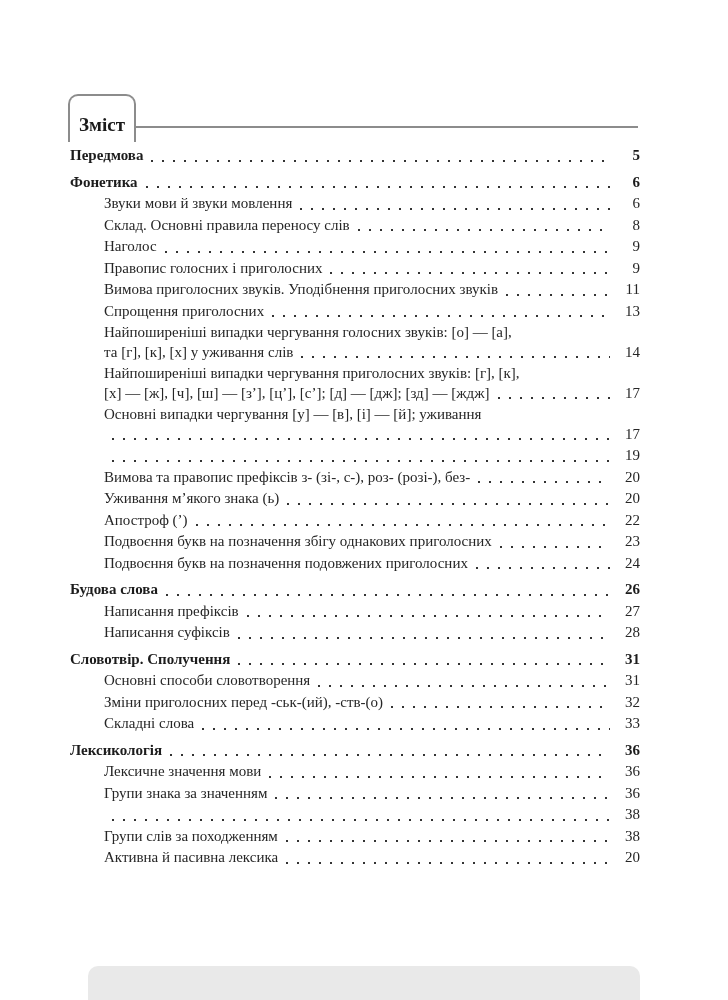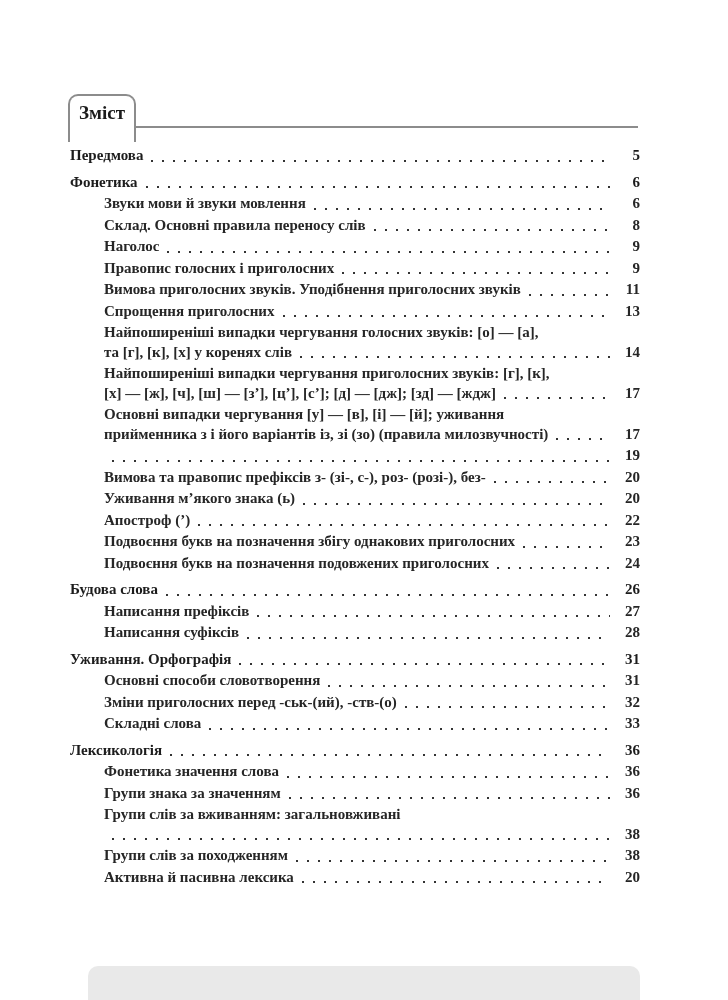"Зміст" .contents-tab { padding: 3px 9px 0 9px -> 15px 9px 0 9px }
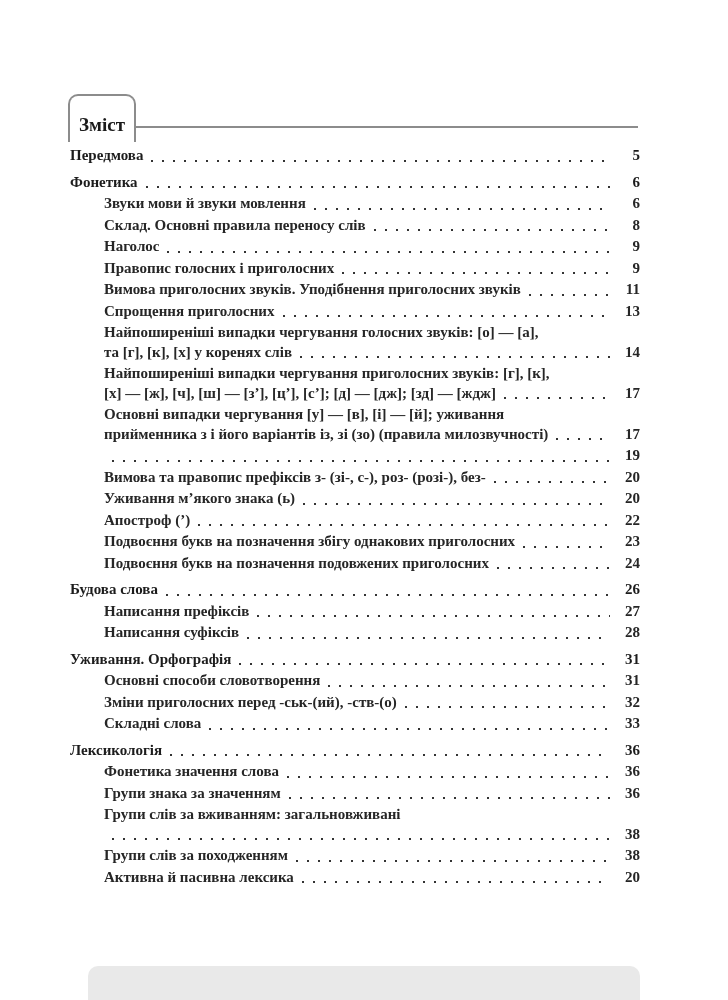"Звуки мови й звуки мовлення" .entry.sub { font-weight: bold -> none }
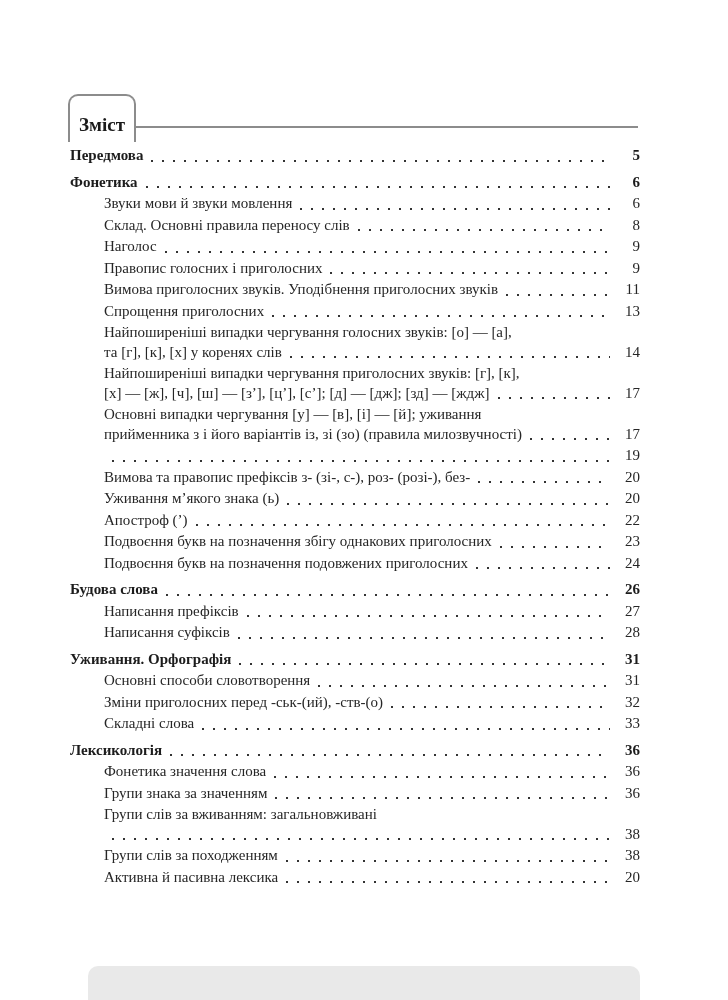"та [г], [к], [х] у" span.txt { text: коренях -> уживання }
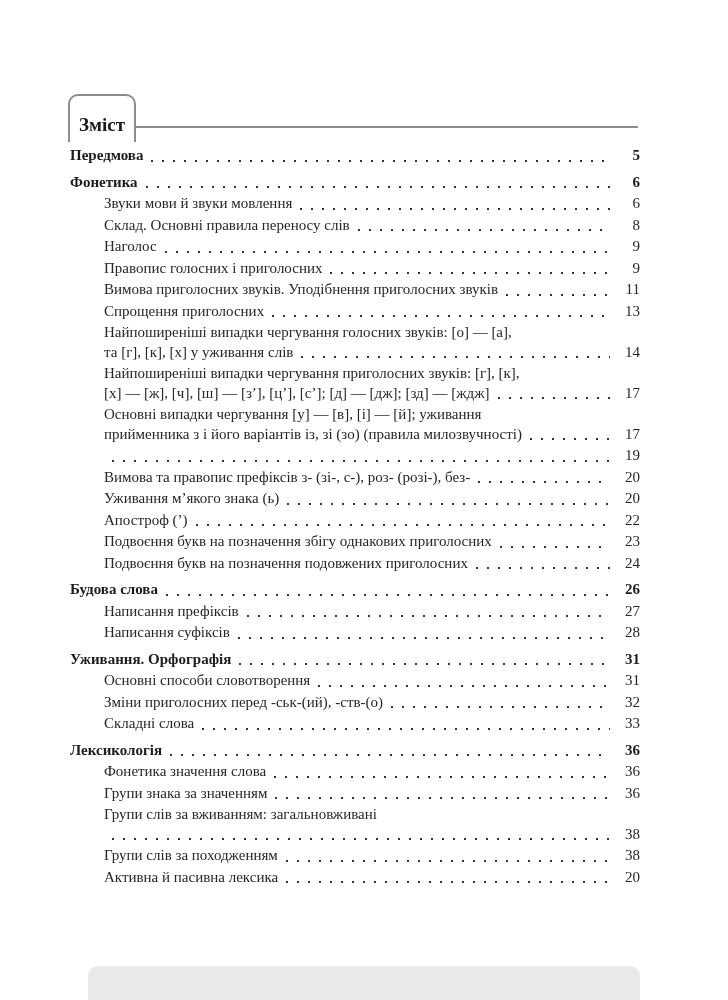"прийменника з і його варіантів" span.txt { html: <span>прийменника з і його варіантів із, зі (зо) (правила милозвучності)</span> -> none }
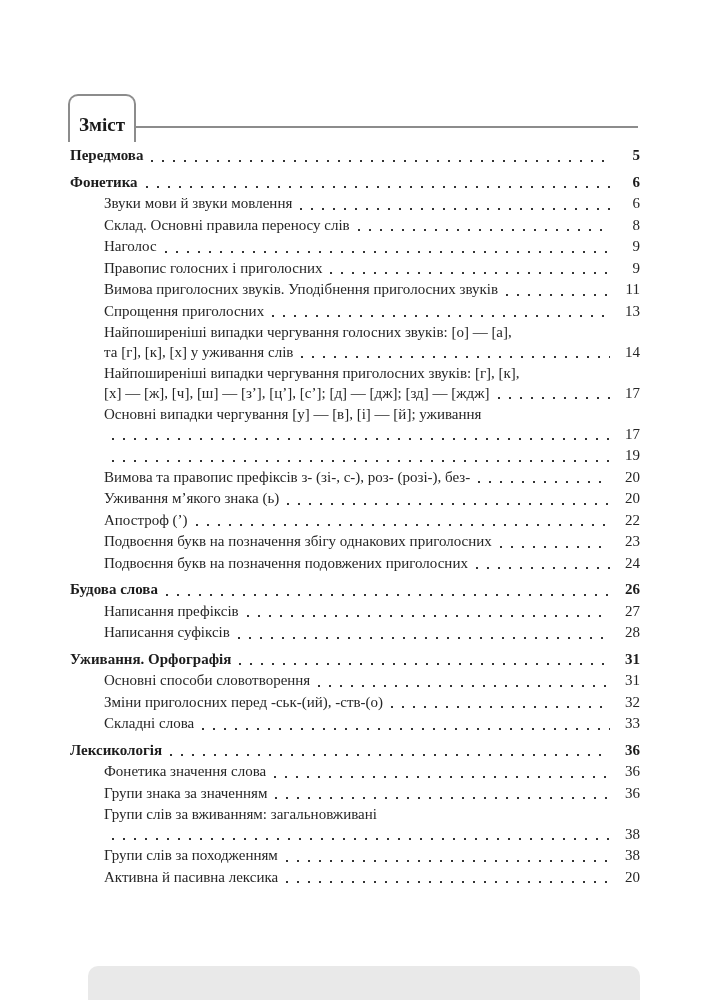"Уживання. Орфографія" span.txt { text: Уживання. Орфографія -> Словотвір. Сполучення }
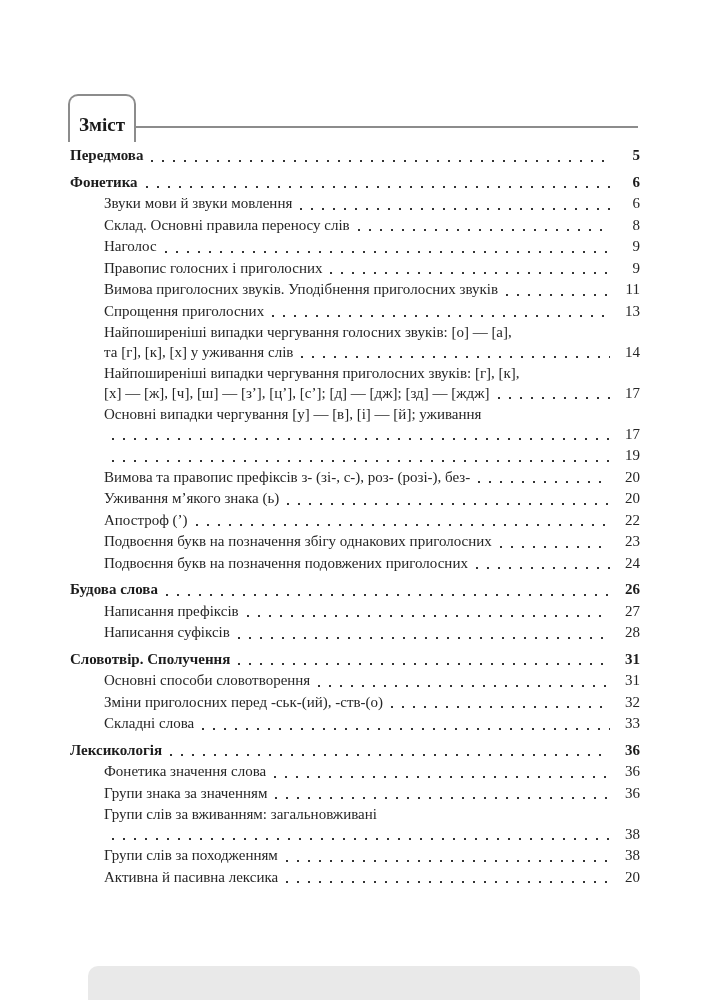"Фонетика значення слова" span.txt { text: Фонетика значення слова -> Лексичне значення мови }
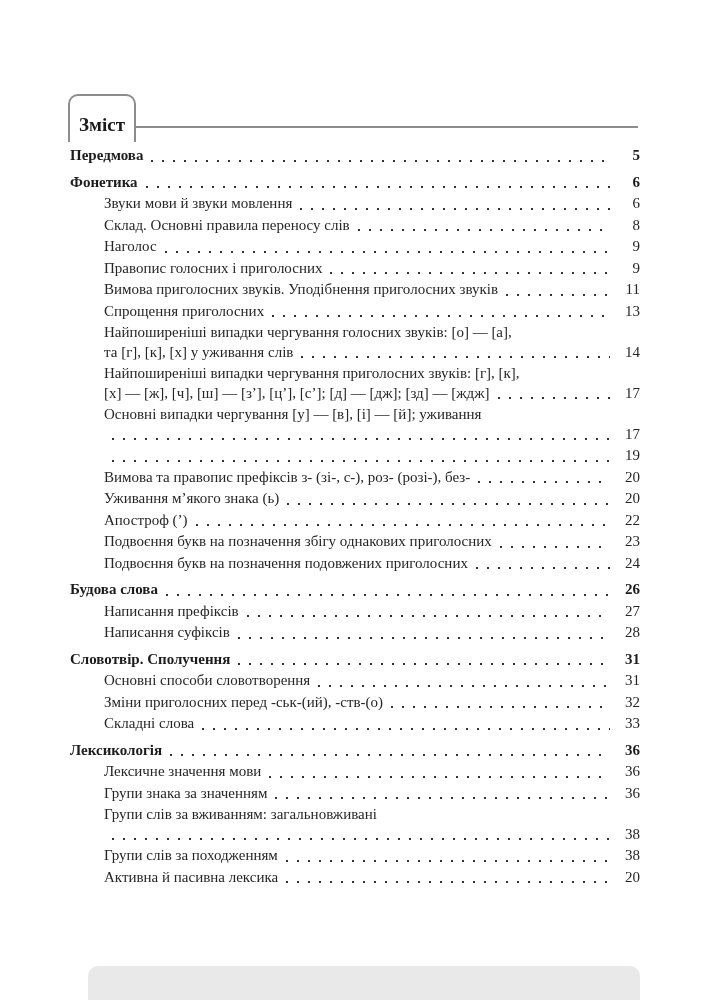"Групи слів за вживанням: загальновживані" div.line { html: <div> <span>Групи слів за вживанням: загальновживані</span> </div> -> none }
